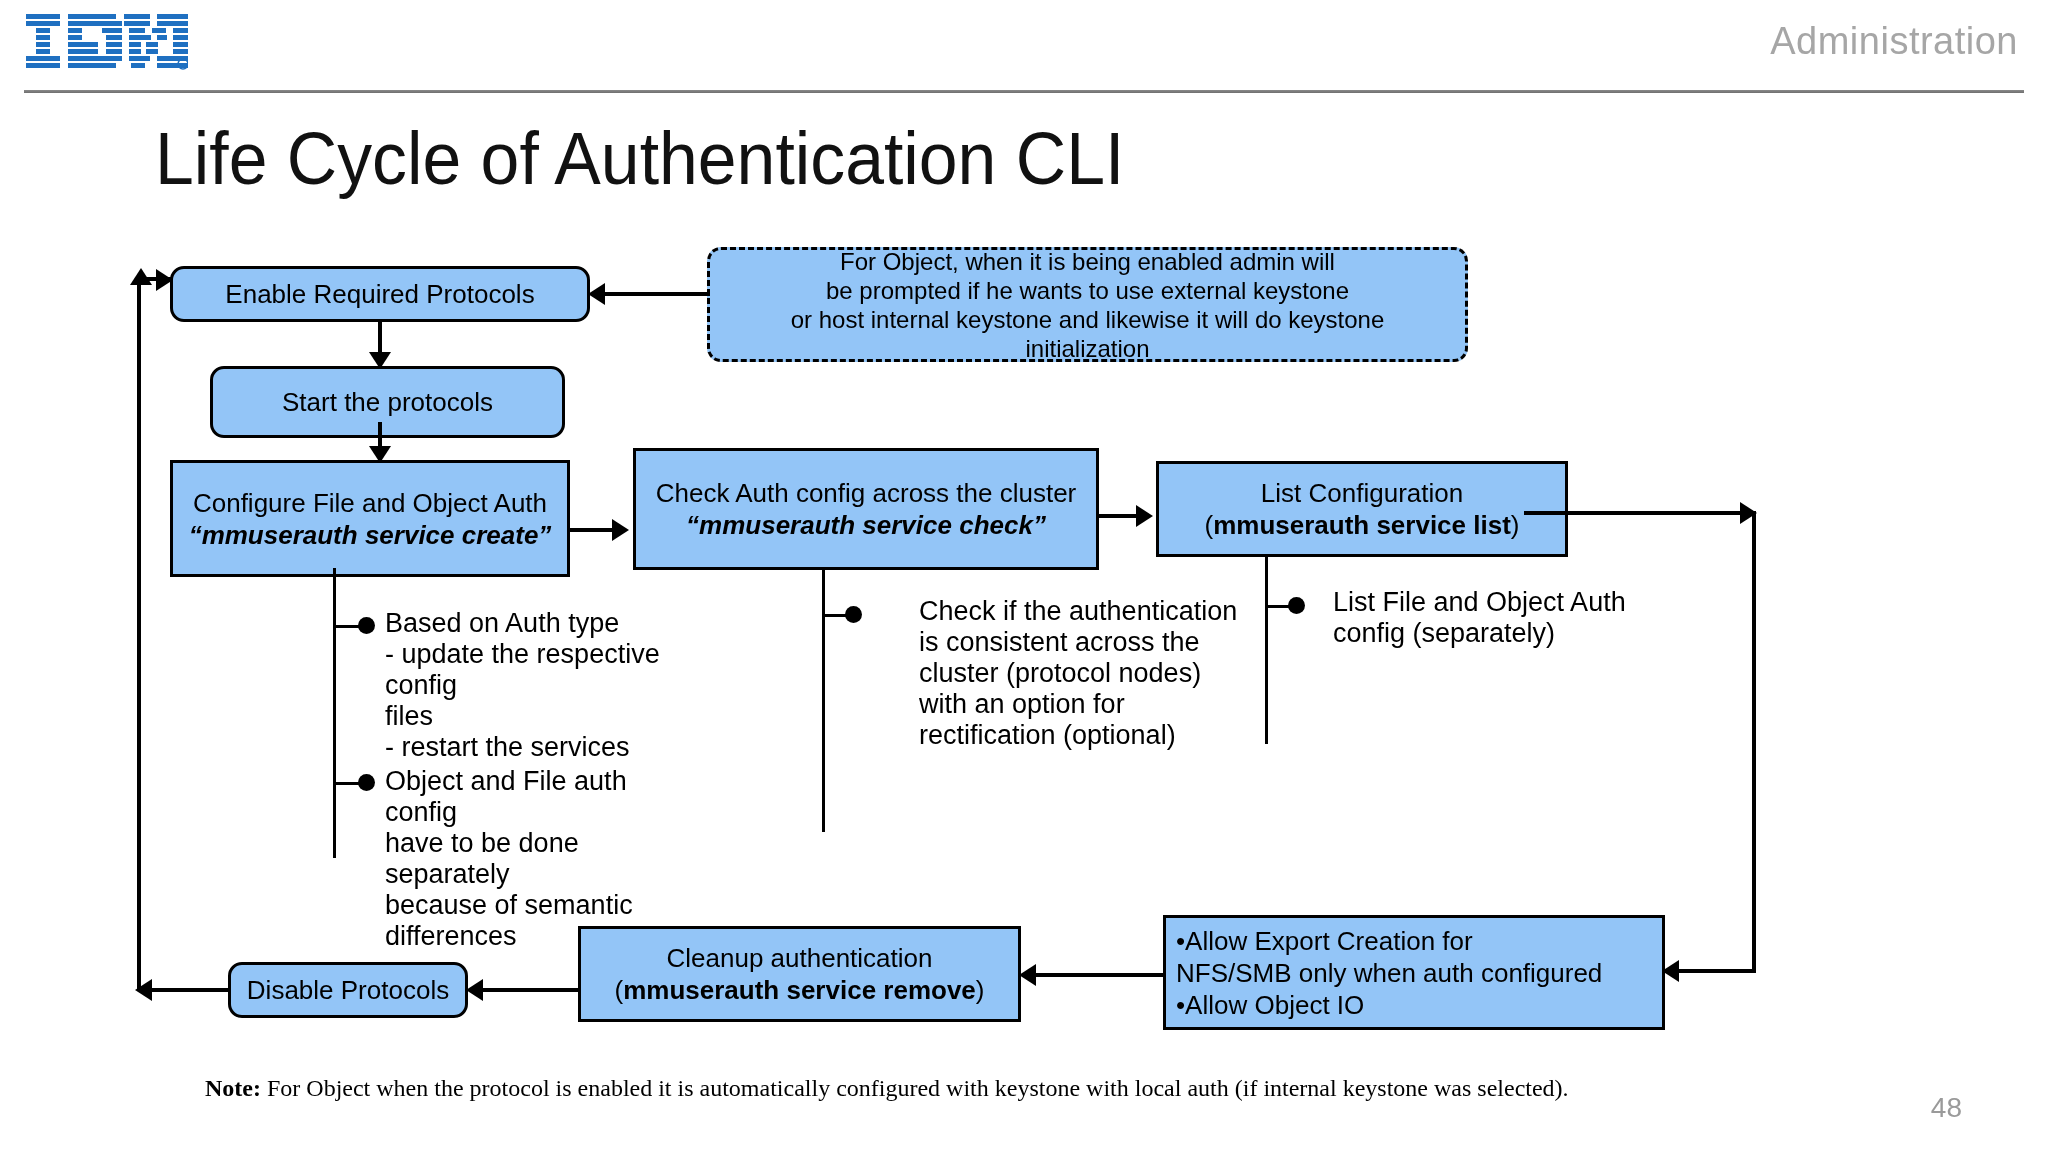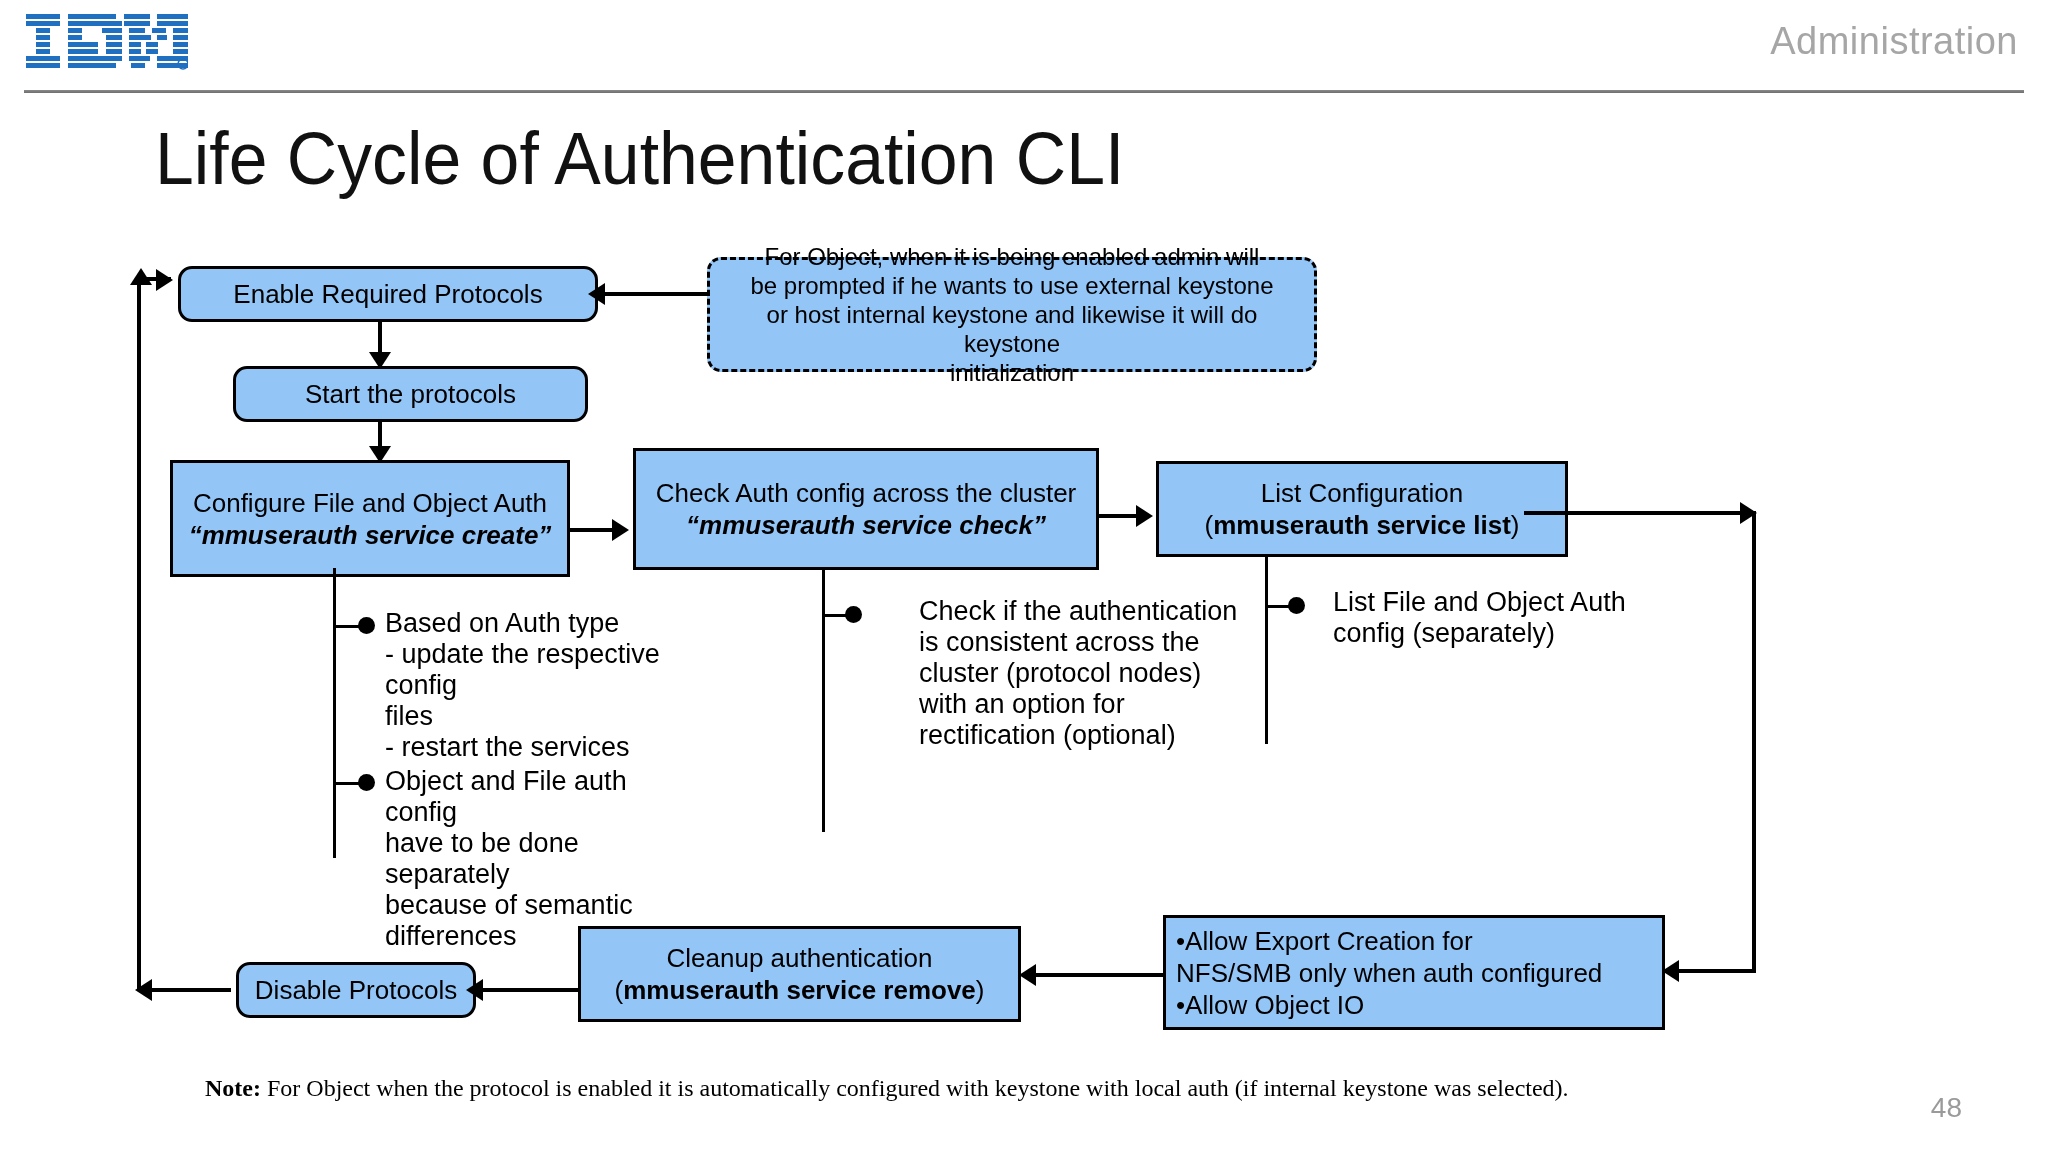"For Object, when it is" div.node { top: 257px -> 247px; width: 610px -> 761px }
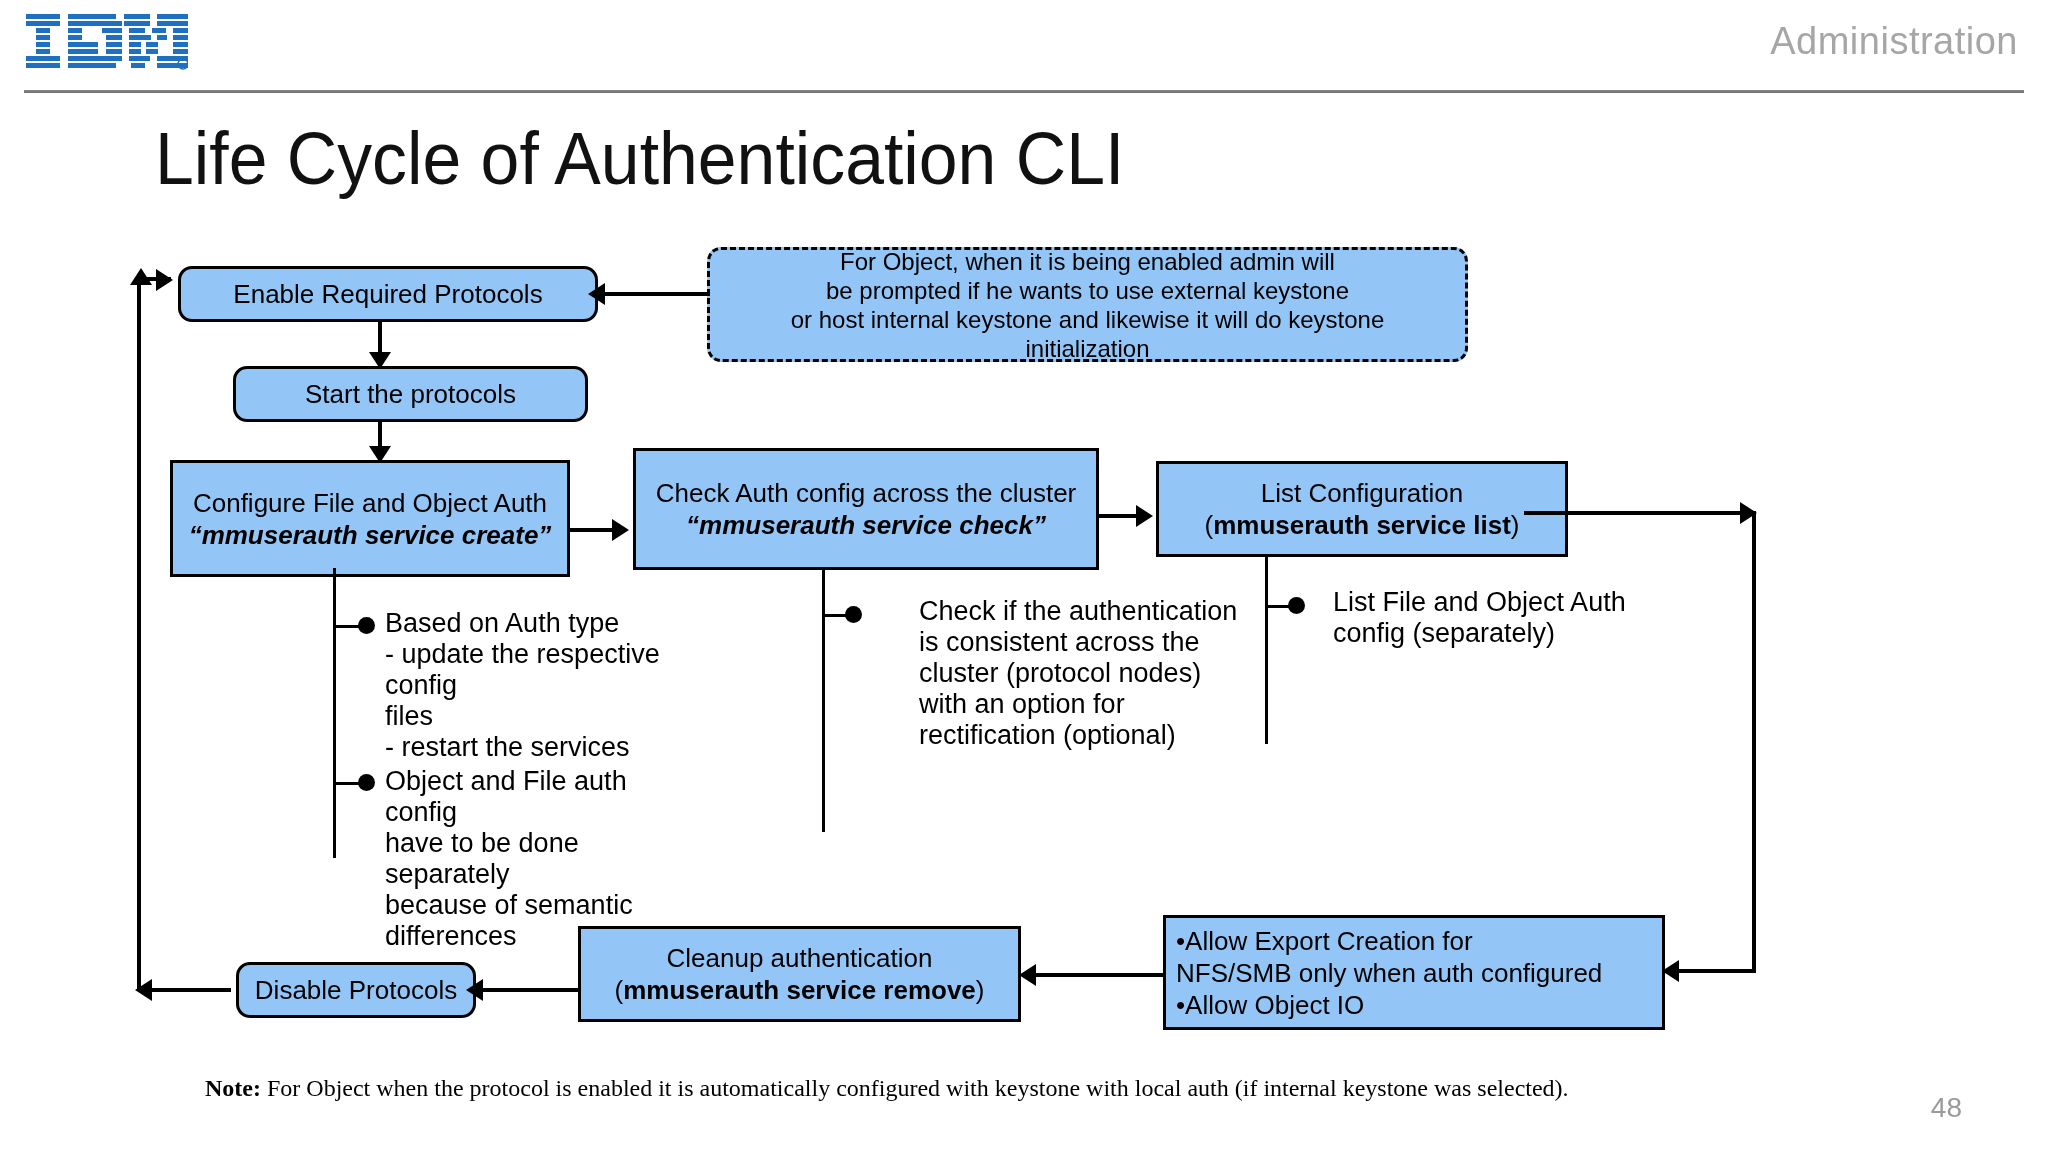"Enable Required Protocols" .node.rounded { margin-left: 8px -> none }
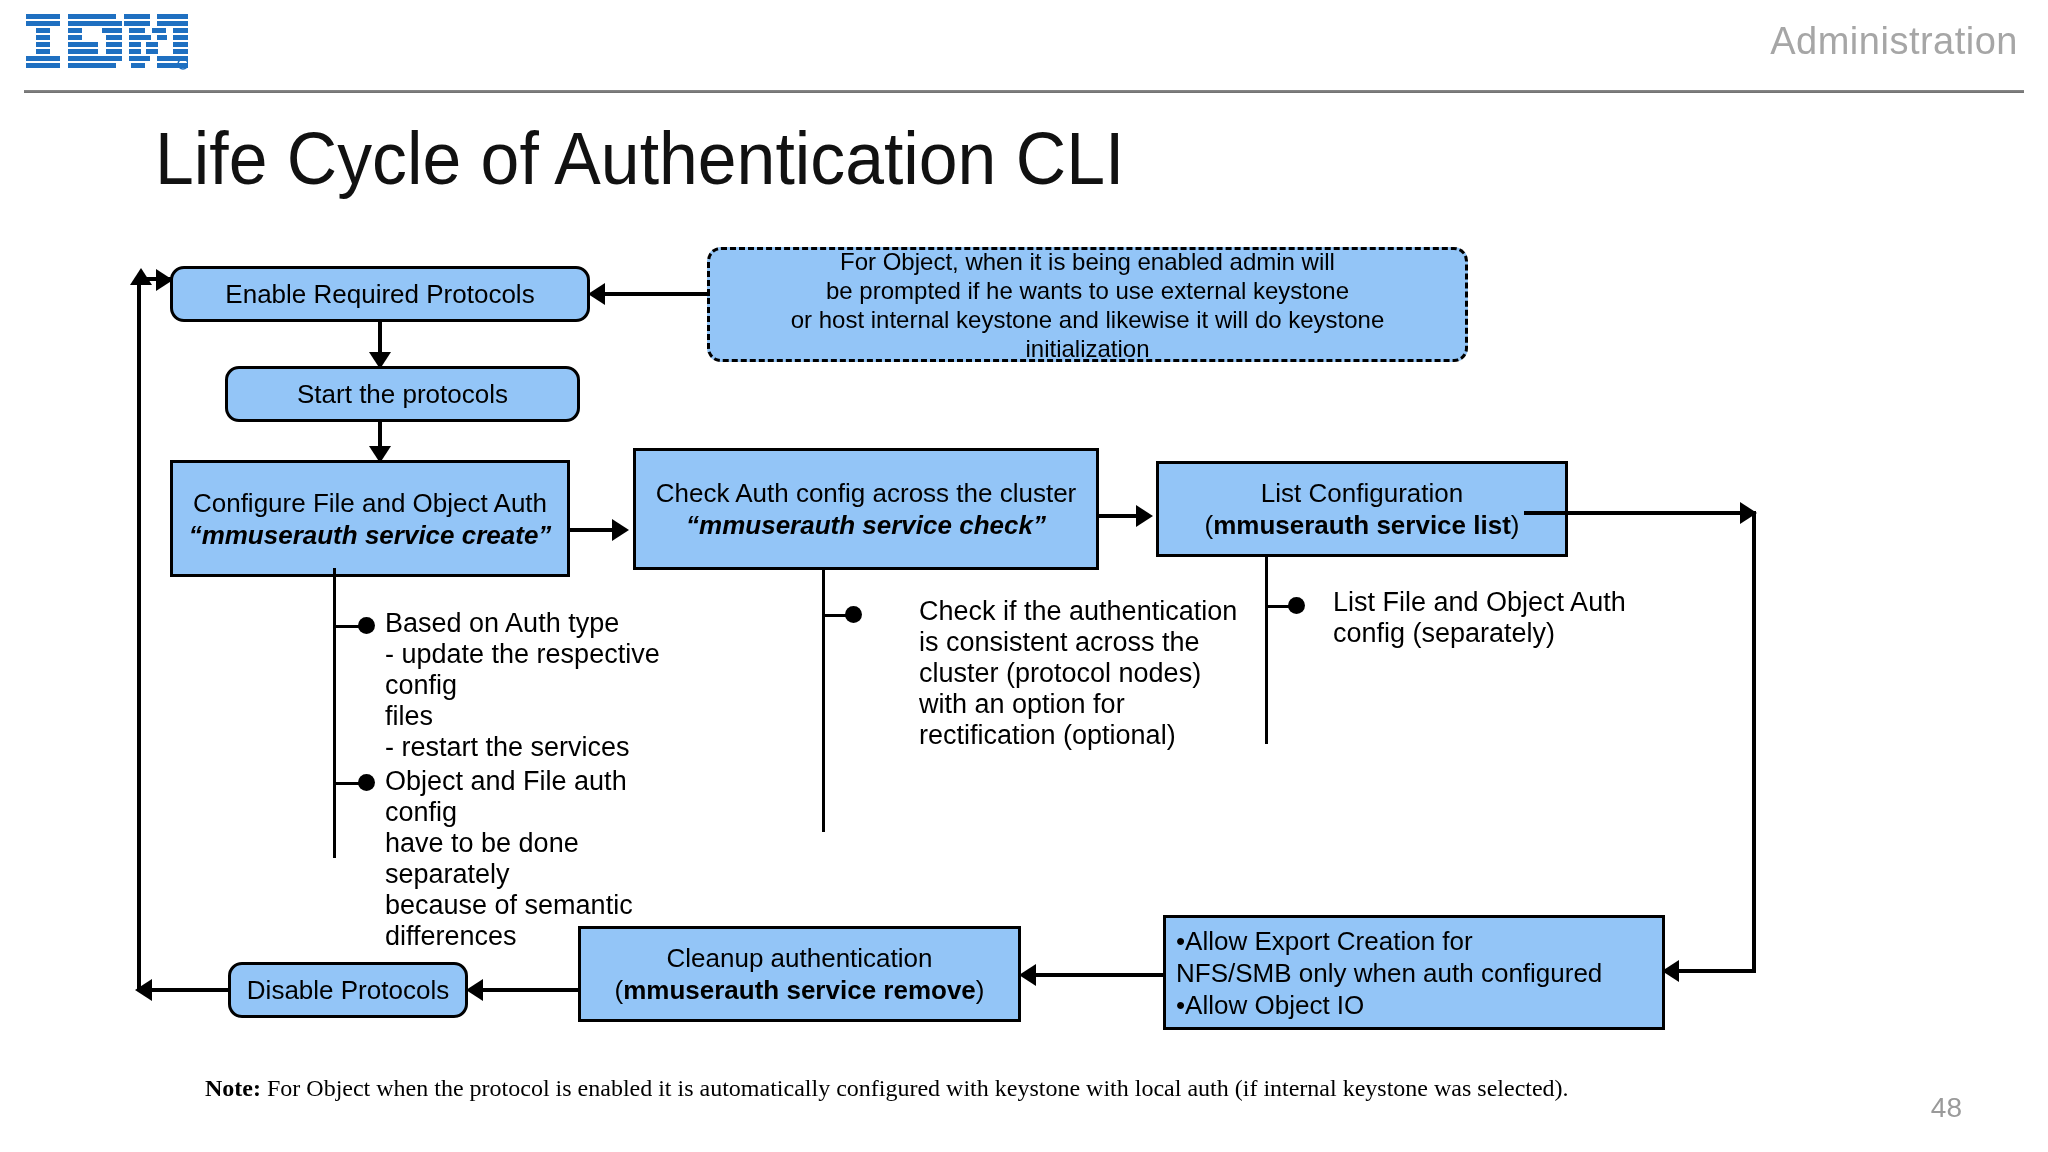"Start the protocols" div.node { height: 56px -> 72px; left: 225px -> 210px }
